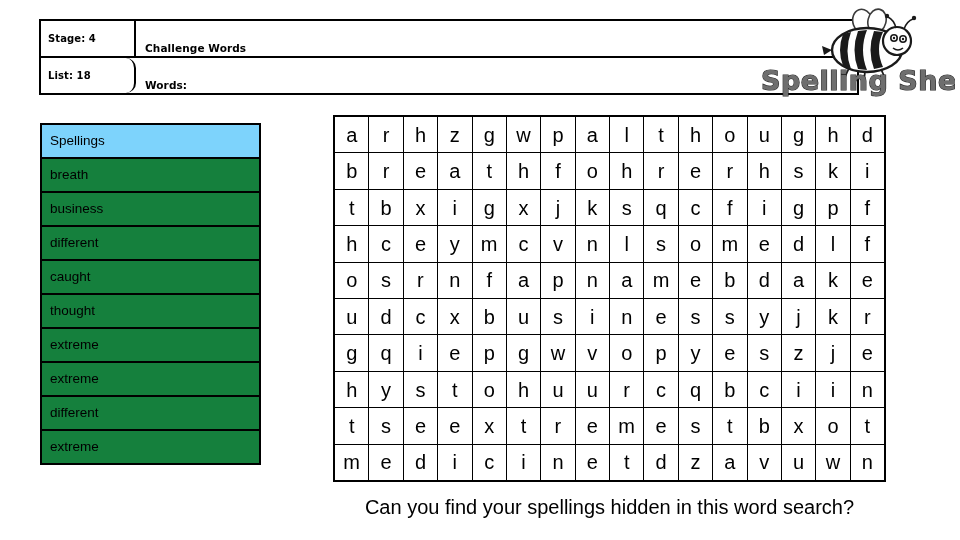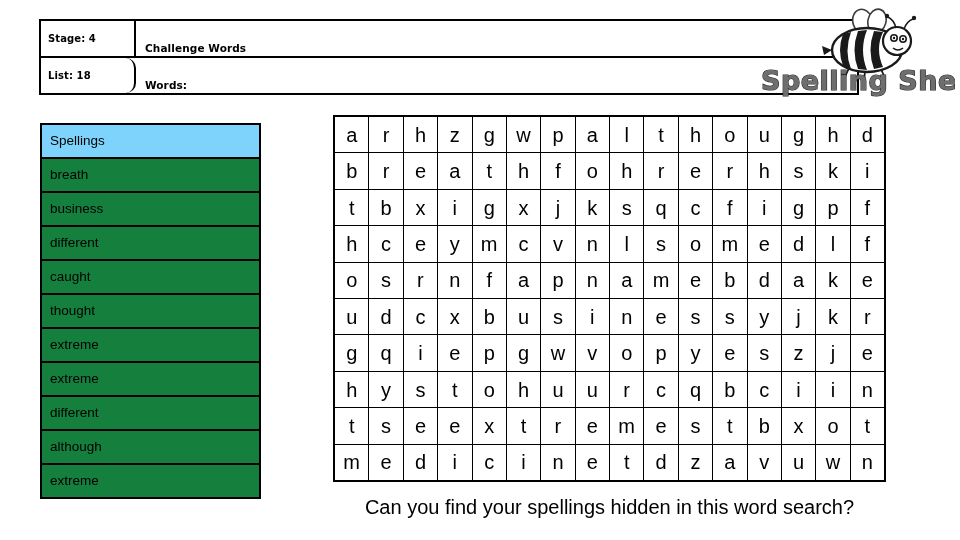"although" div.sp-cell { html: <div> <span>although</span> </div> -> none }
